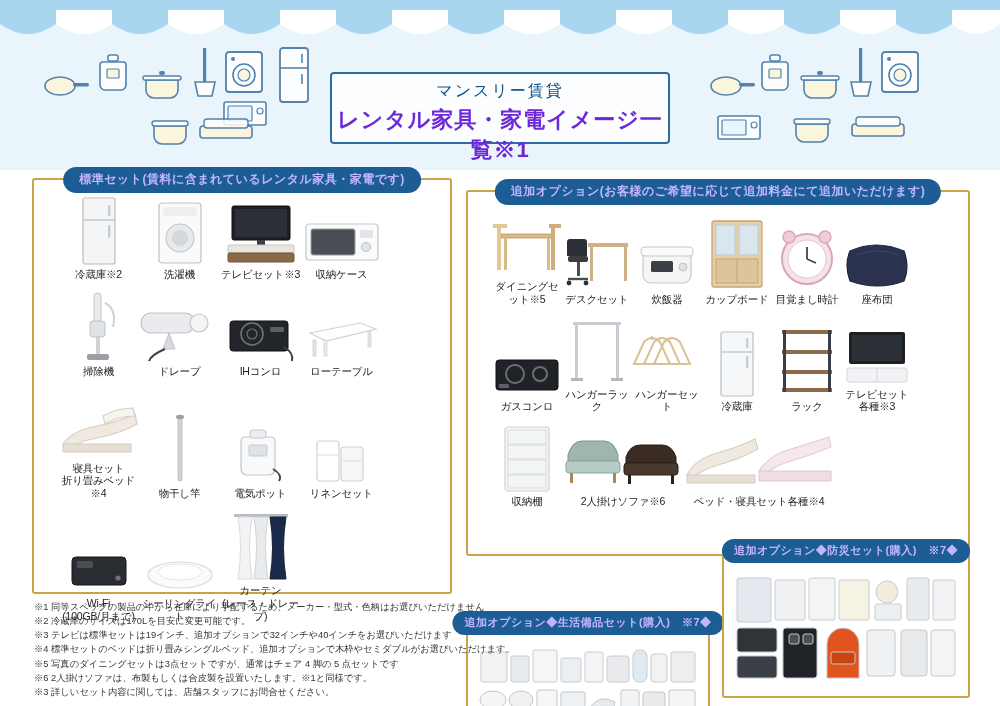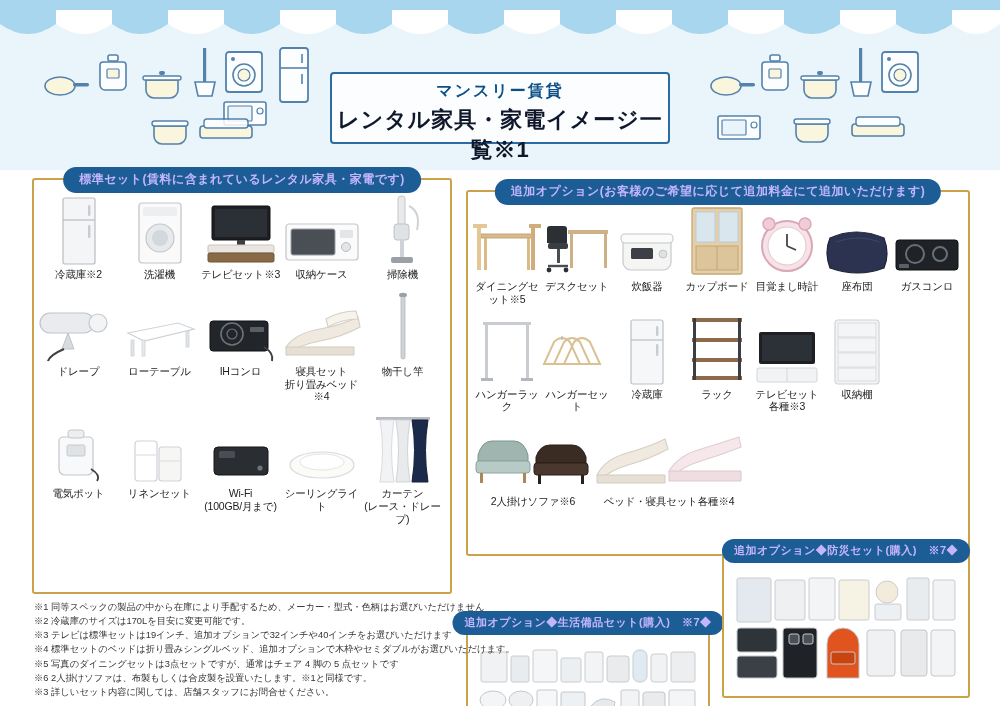"マンスリー賃貸" .title-line1 { font-weight: bold -> normal }
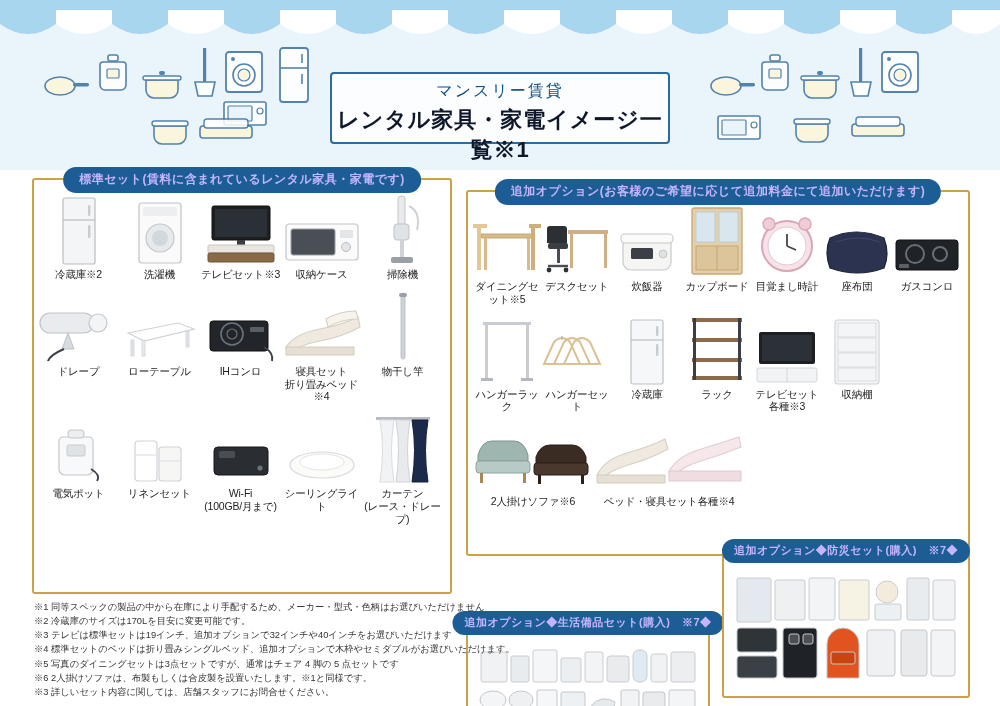"レンタル家具・家電イメージ一覧※1" .title-line2 { color: #0f172a -> #6d28d9 }
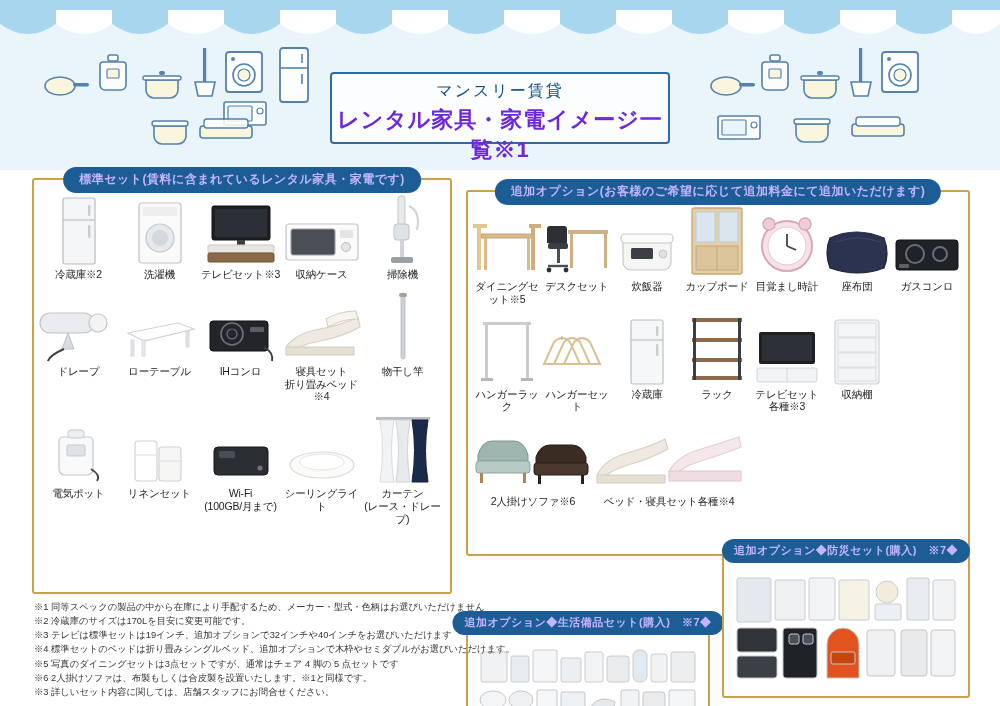"冷蔵庫※2" .grid { align-items: none -> flex-end; padding: 14px 6px 0 4px -> 14px 6px 0 24px }
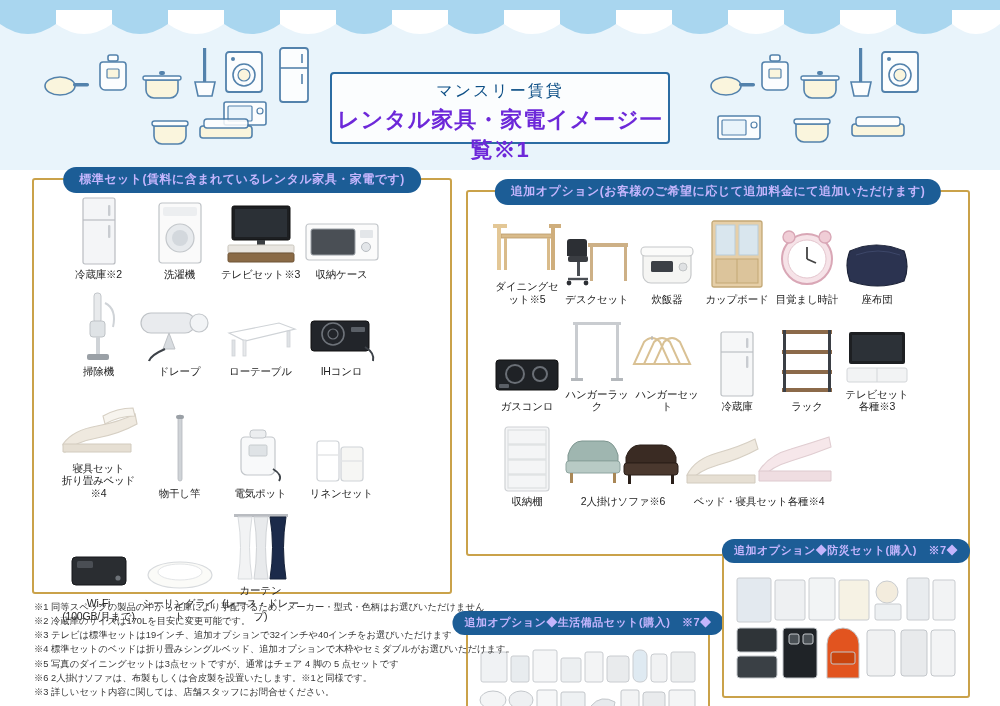"ローテーブル" div.item { order: before "IHコンロ" -> after "IHコンロ" }
